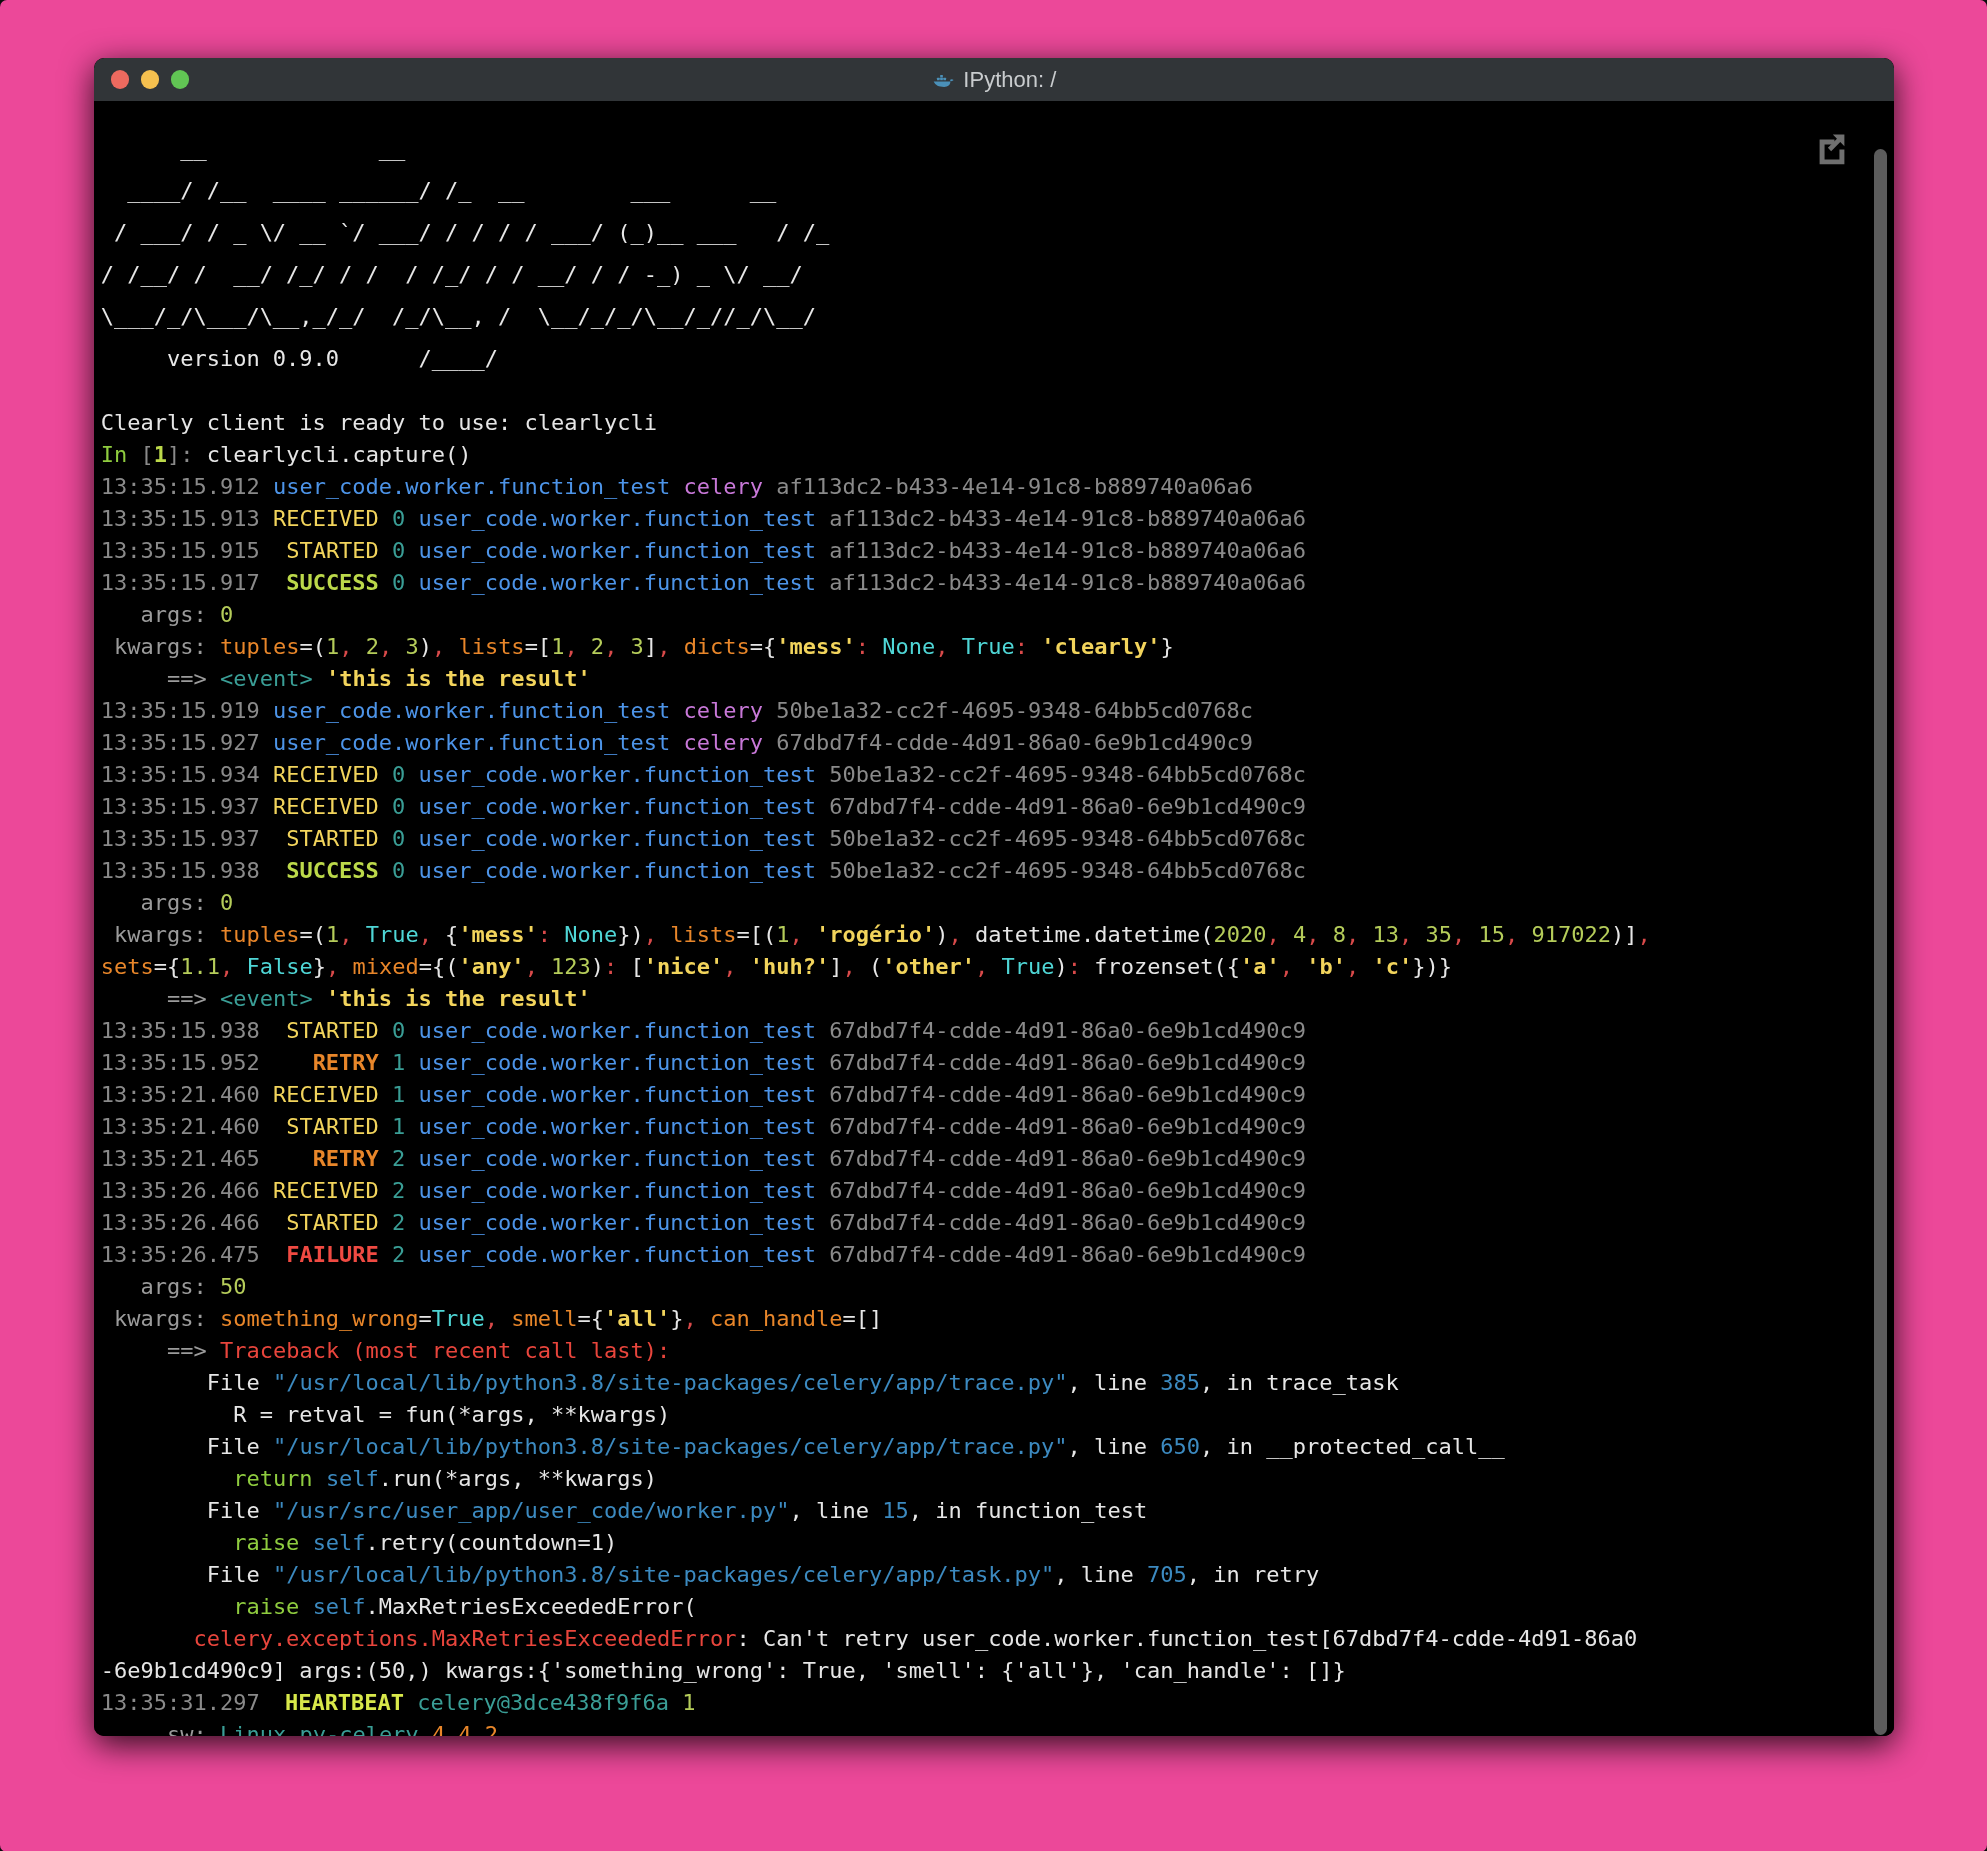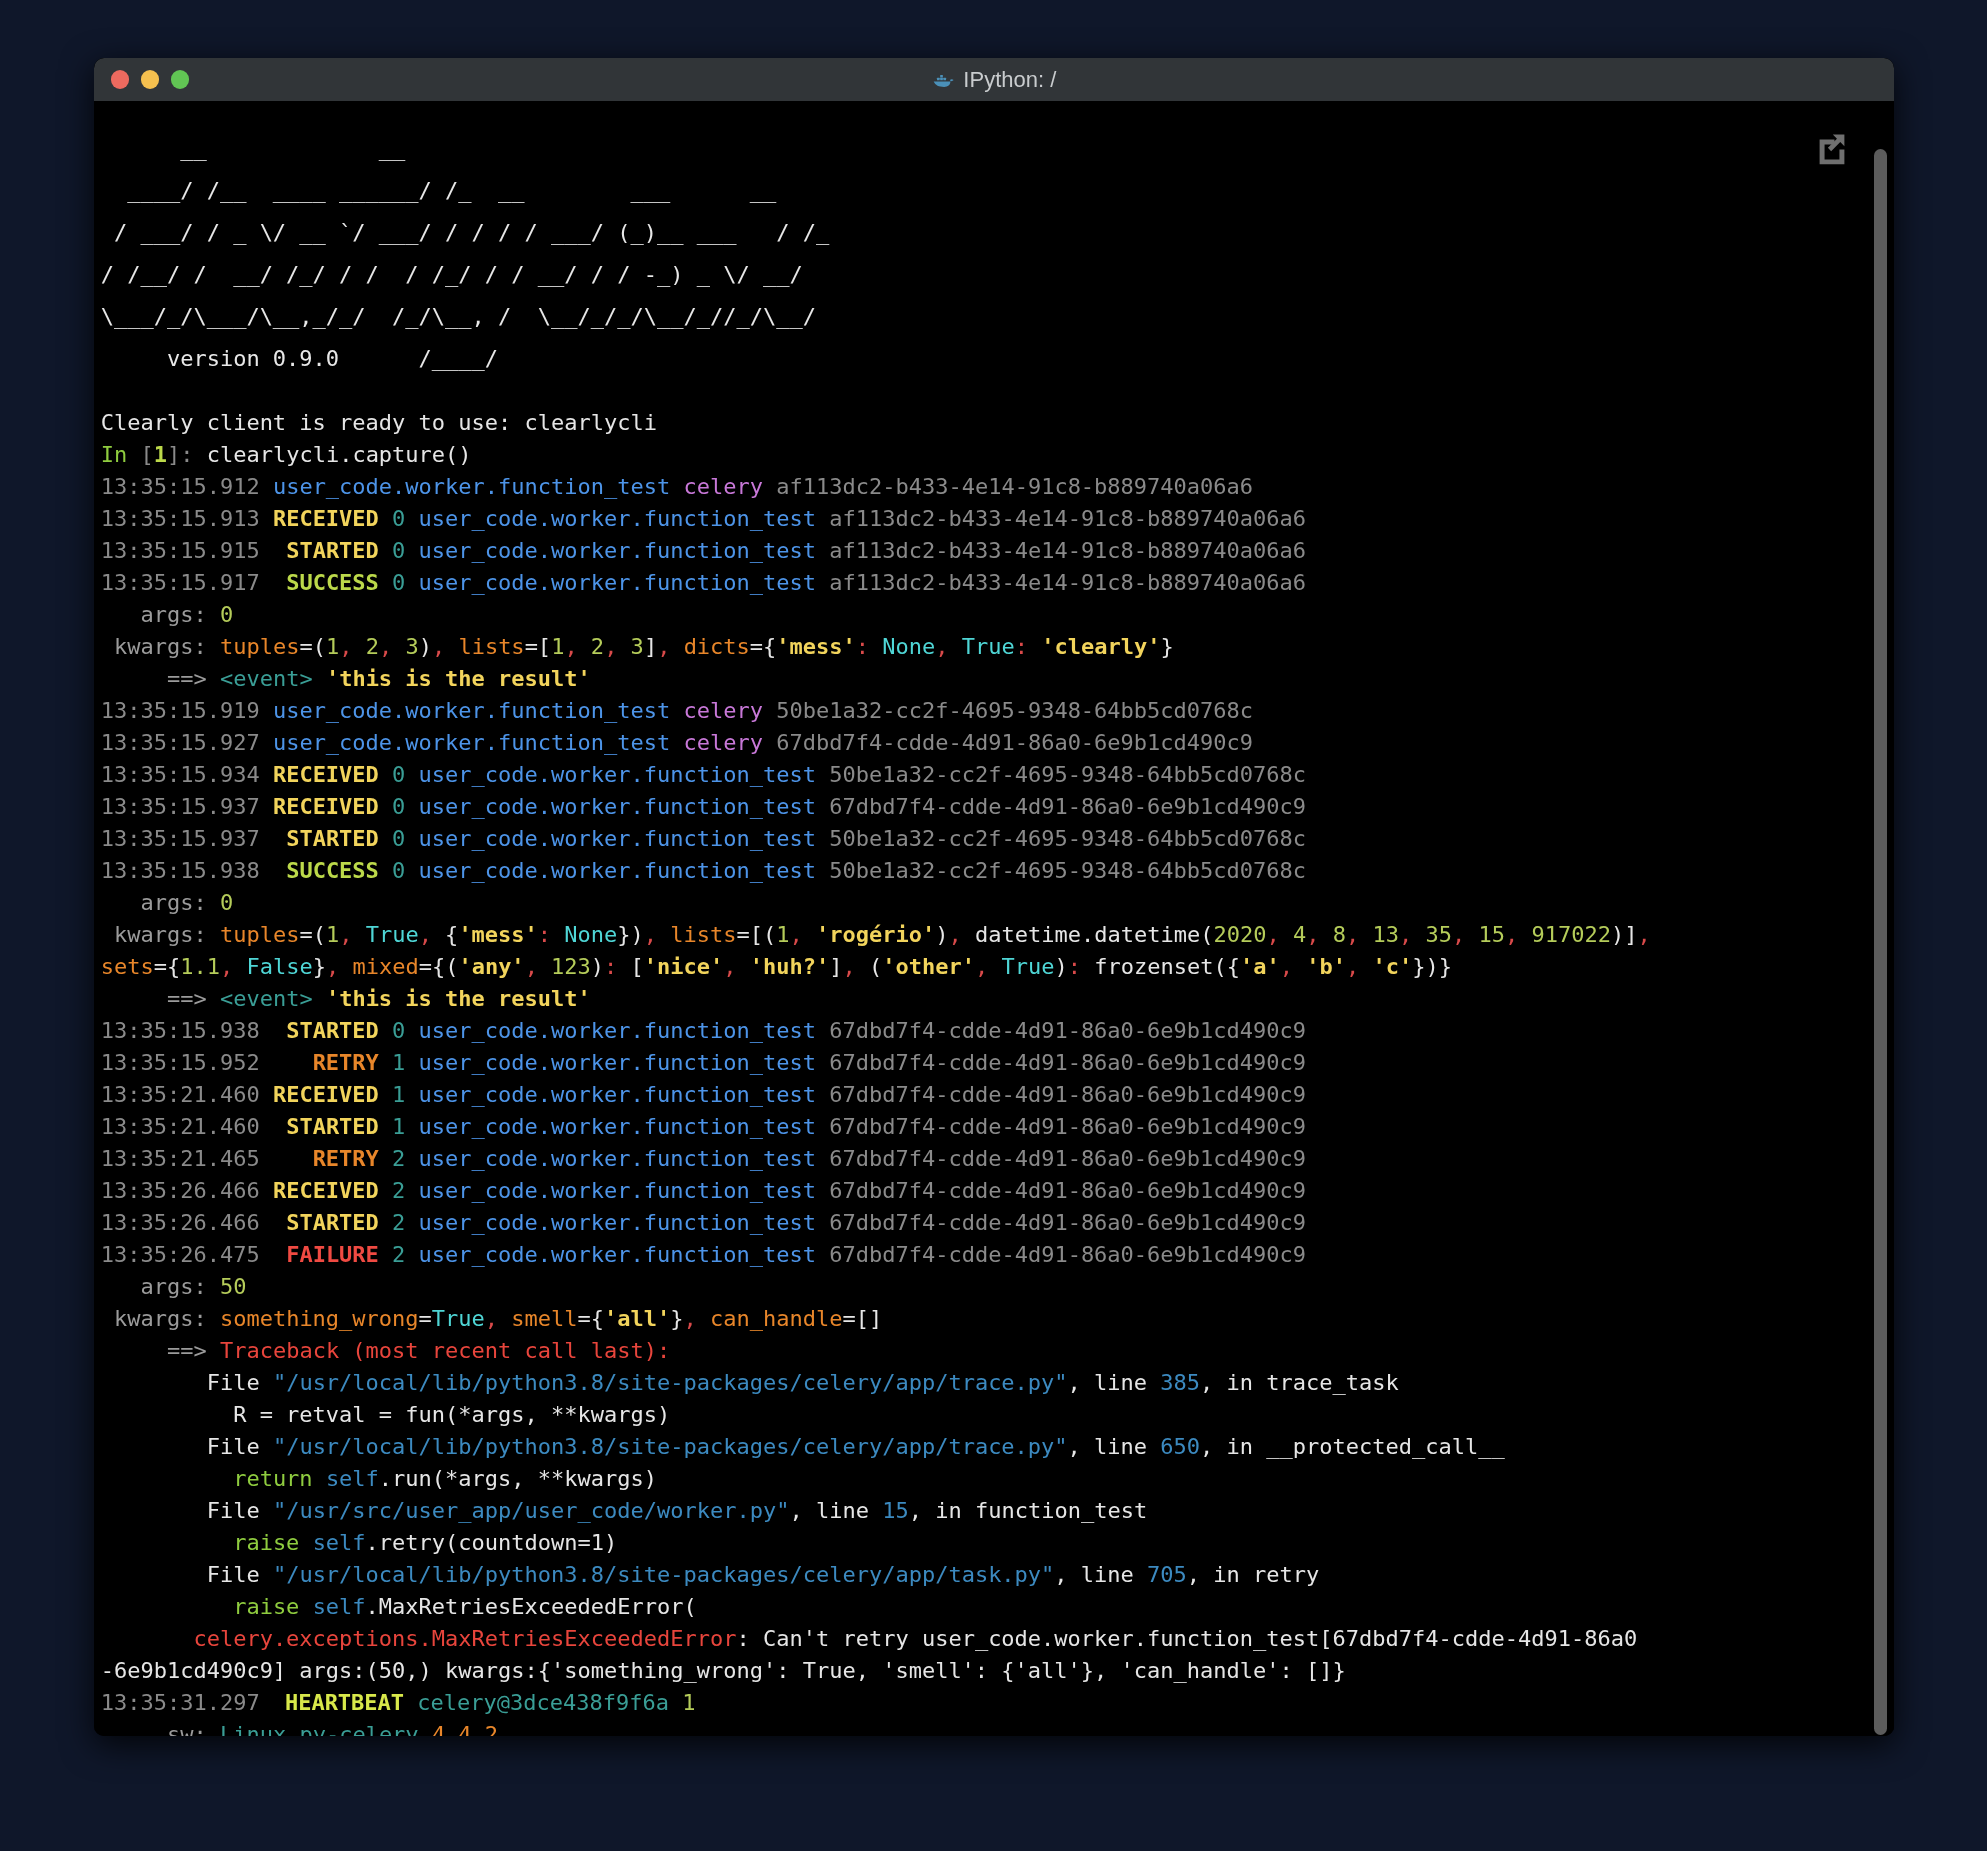"IPython: /" .desktop { background: #0f172a -> #ec4899; border-radius: none -> 7px }
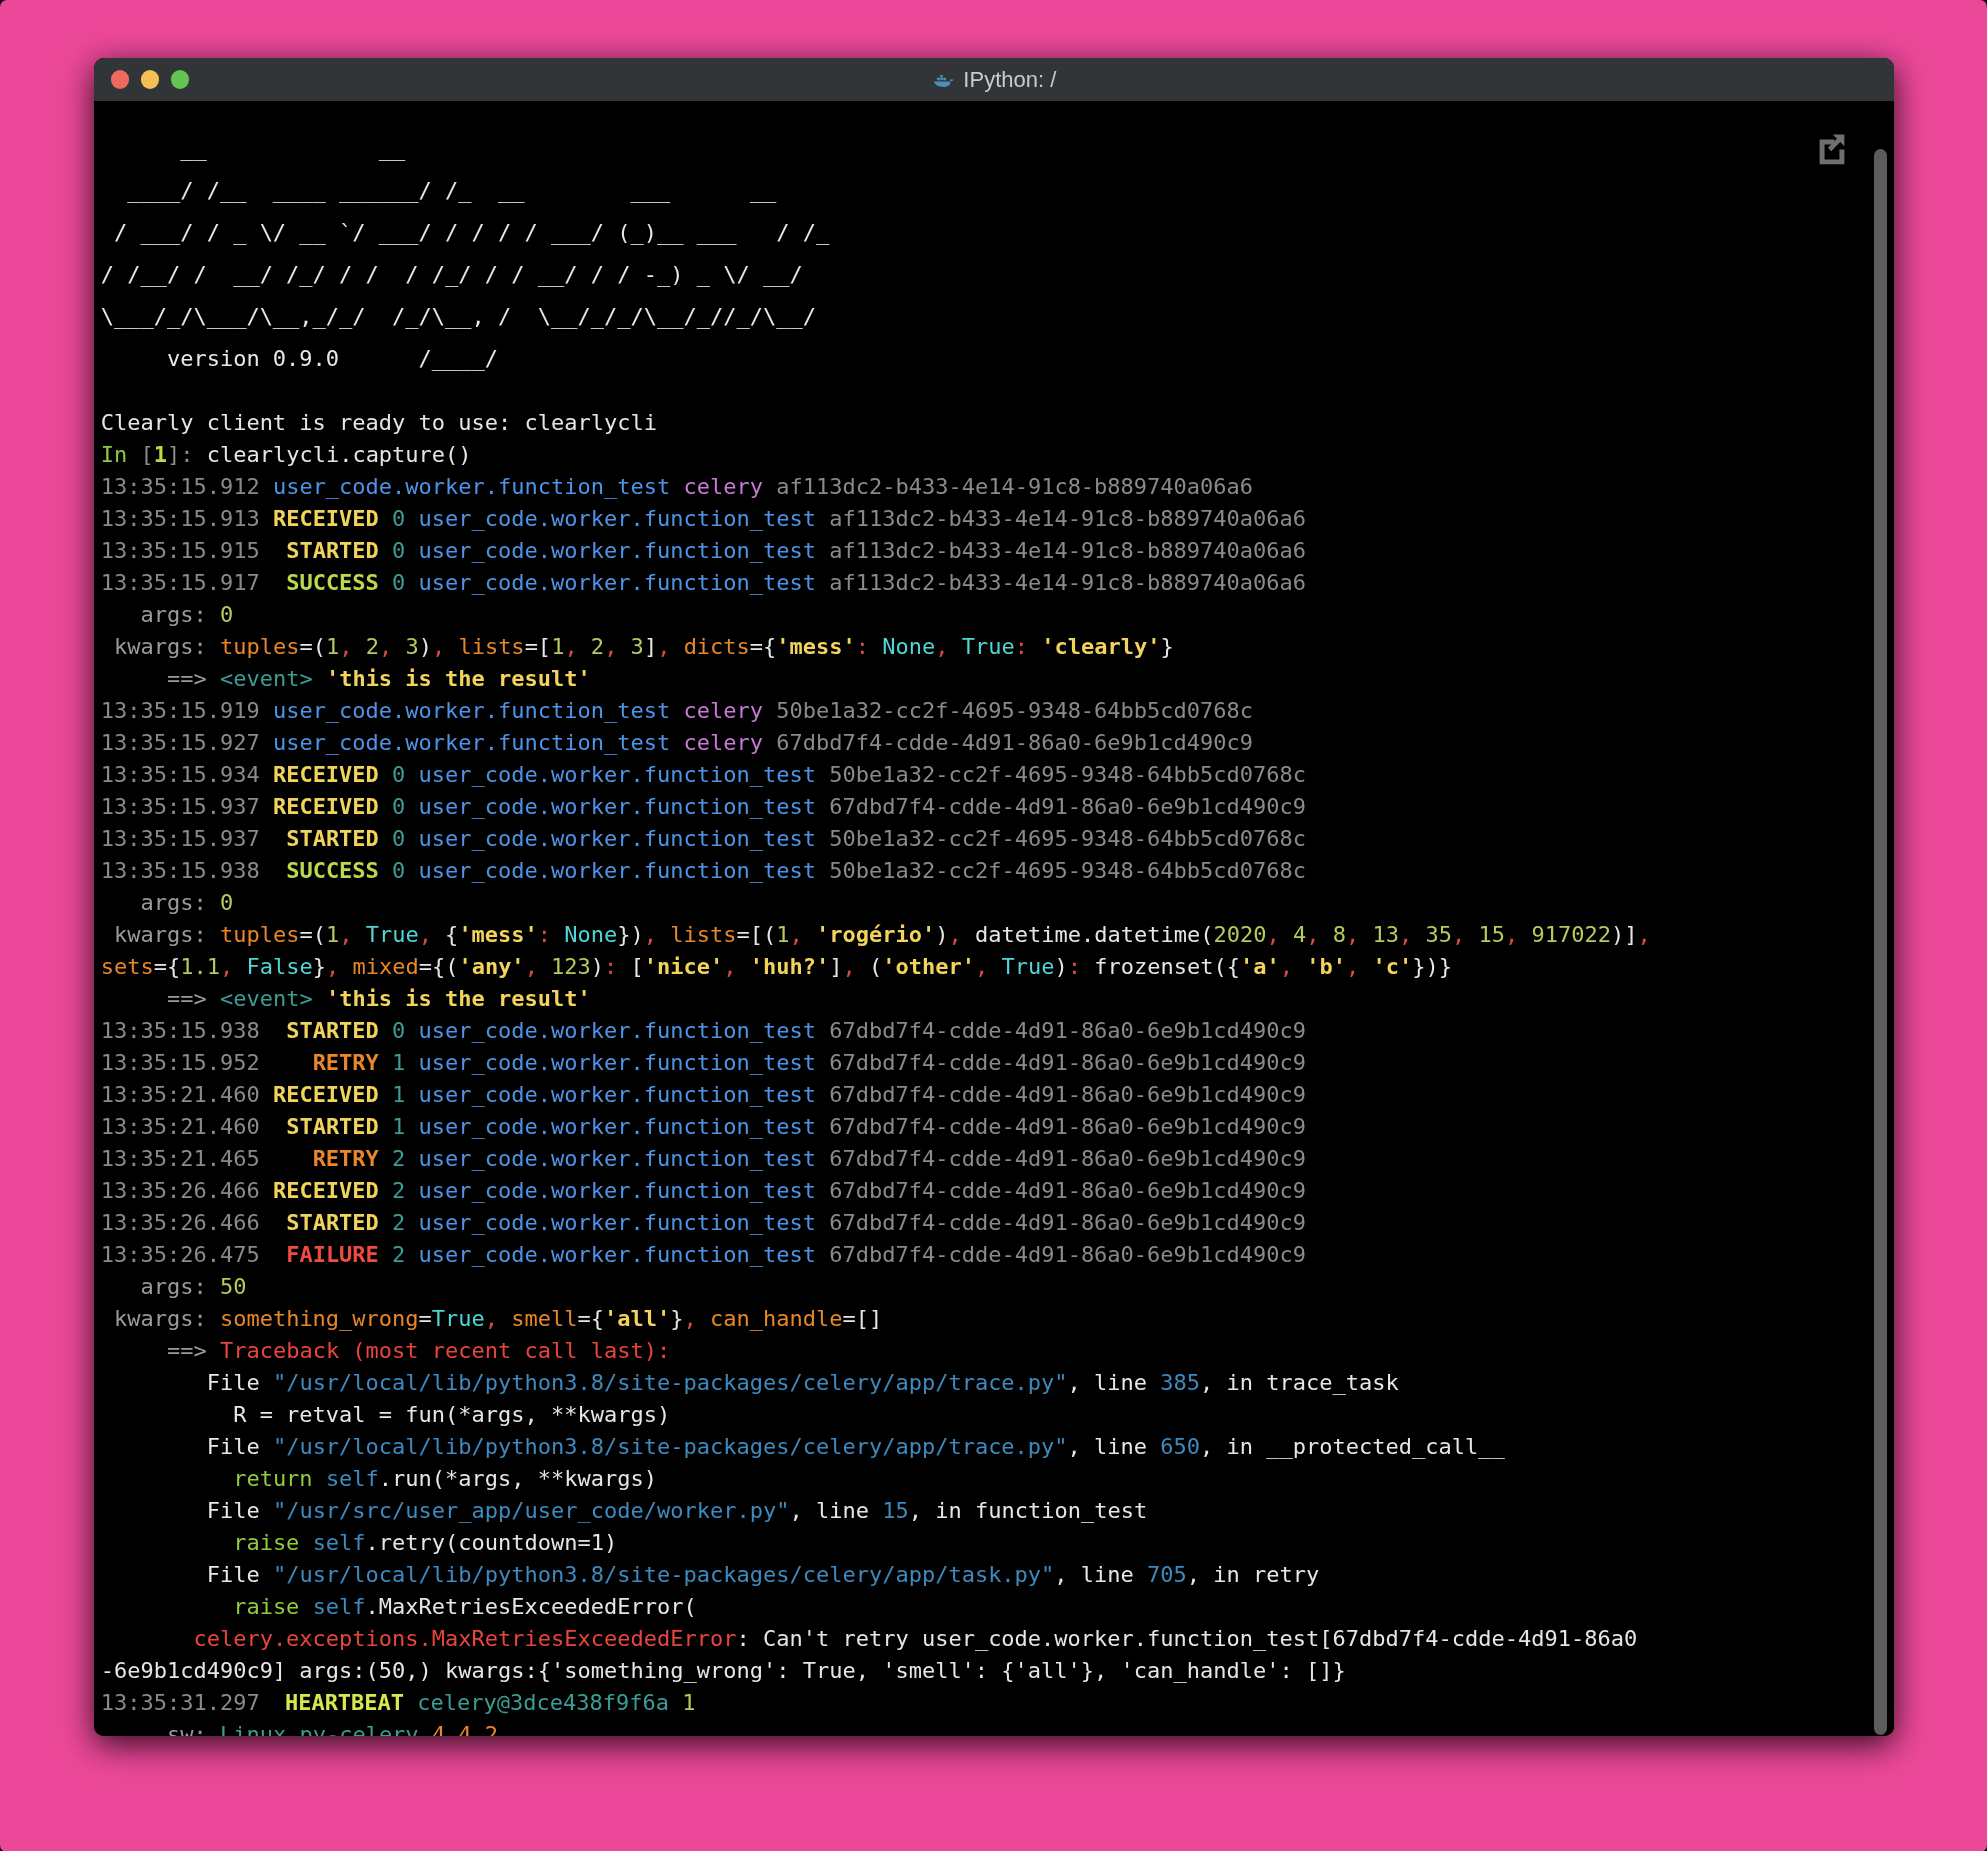"RECEIVED" .c-ybold { font-weight: bold -> normal }
